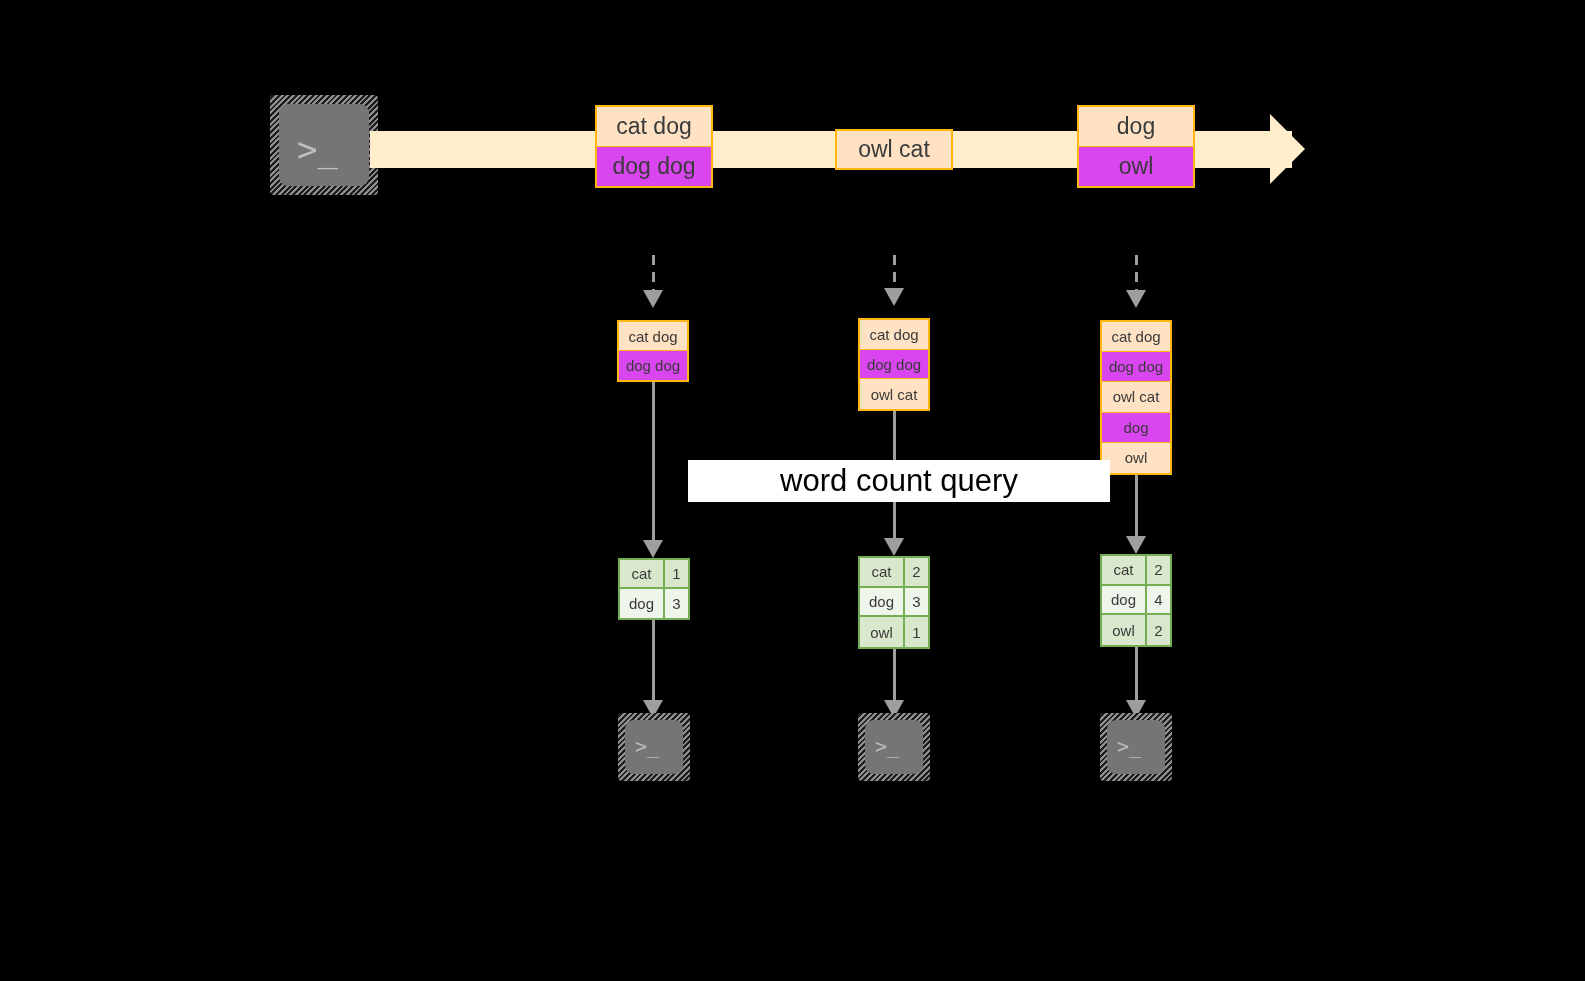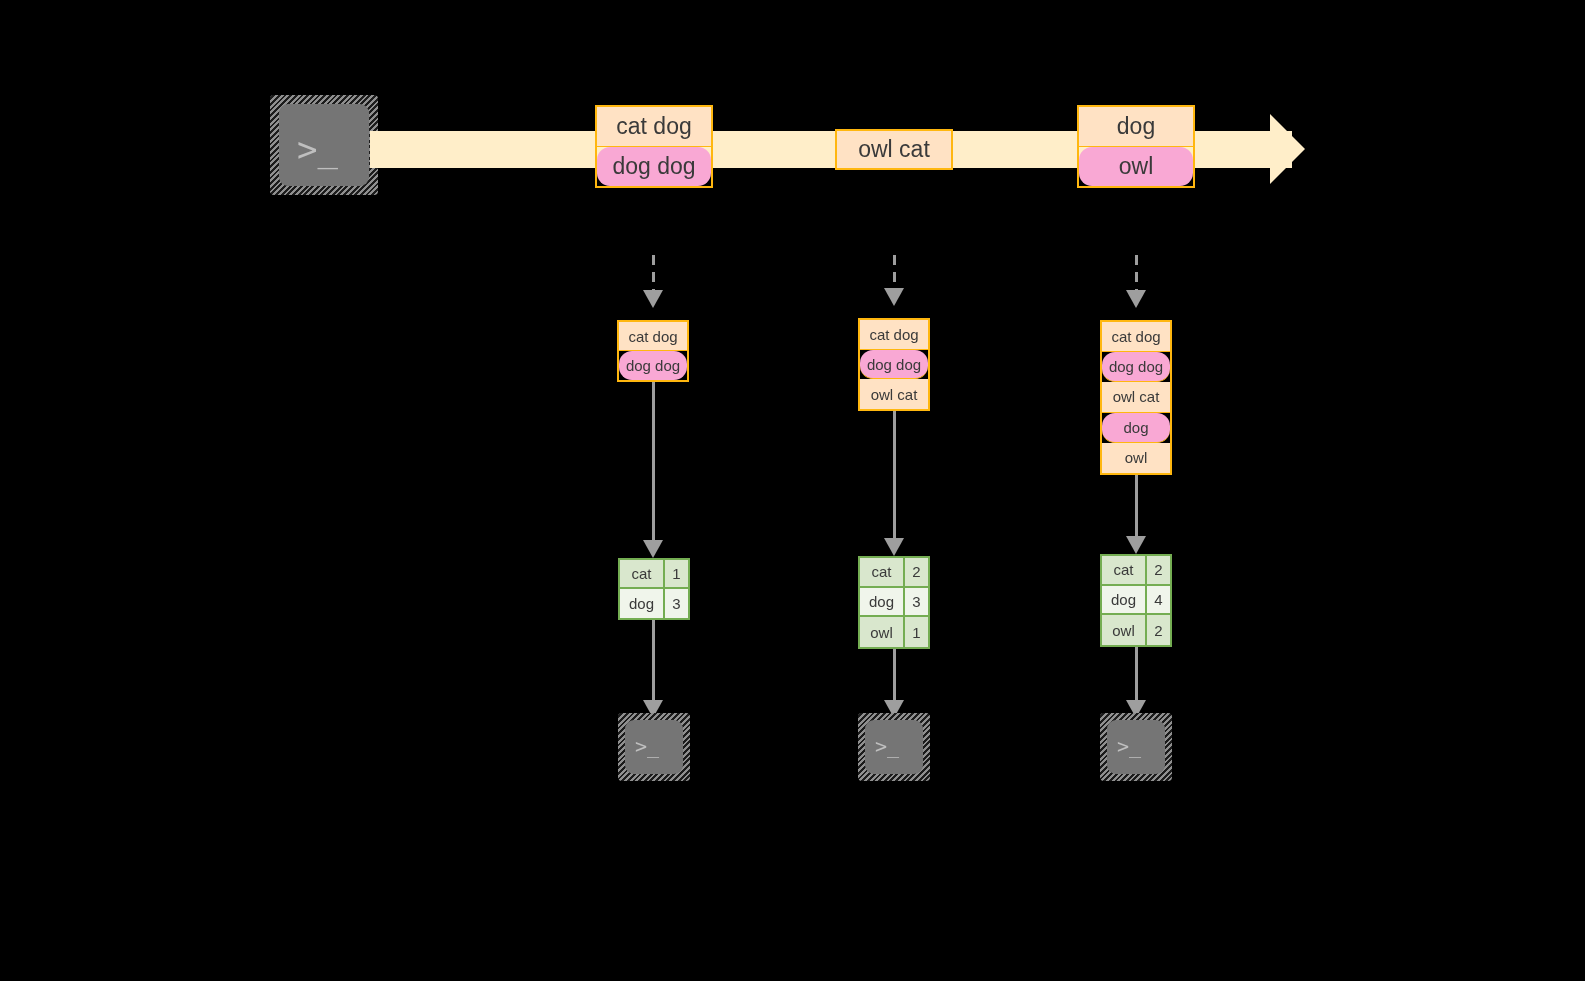"dog dog" .row.light { background: #f9a8d4 -> #d946ef; border-radius: 13px -> none }
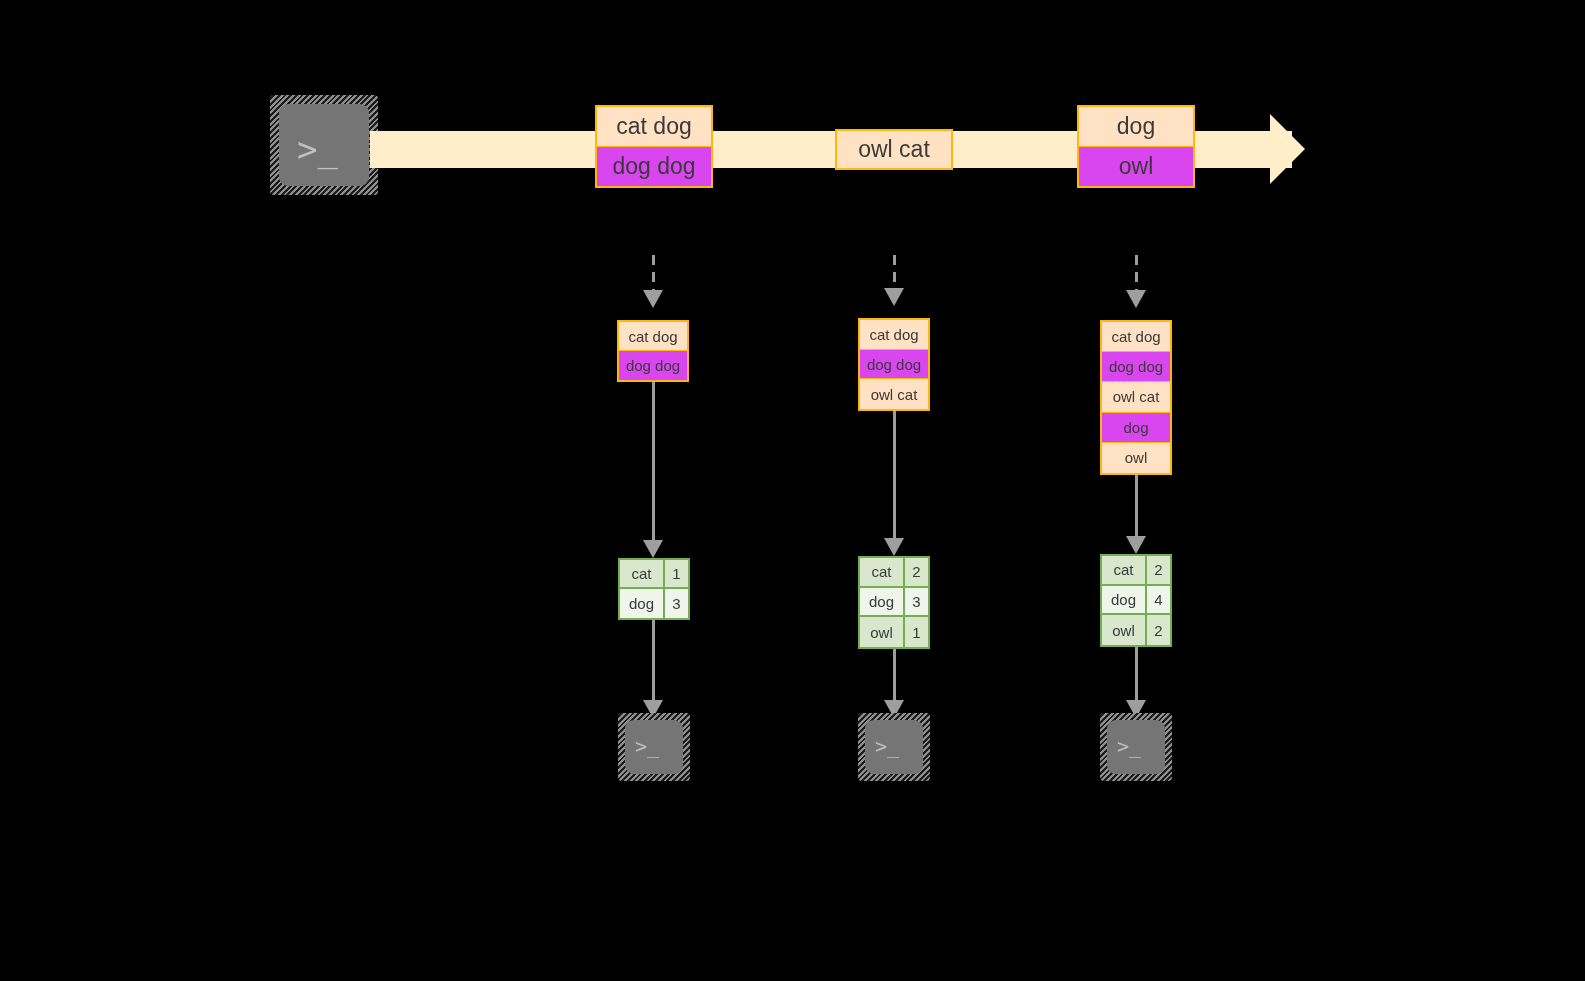"word count query" div.query-label { html: none -> <div>word count query</div> }
